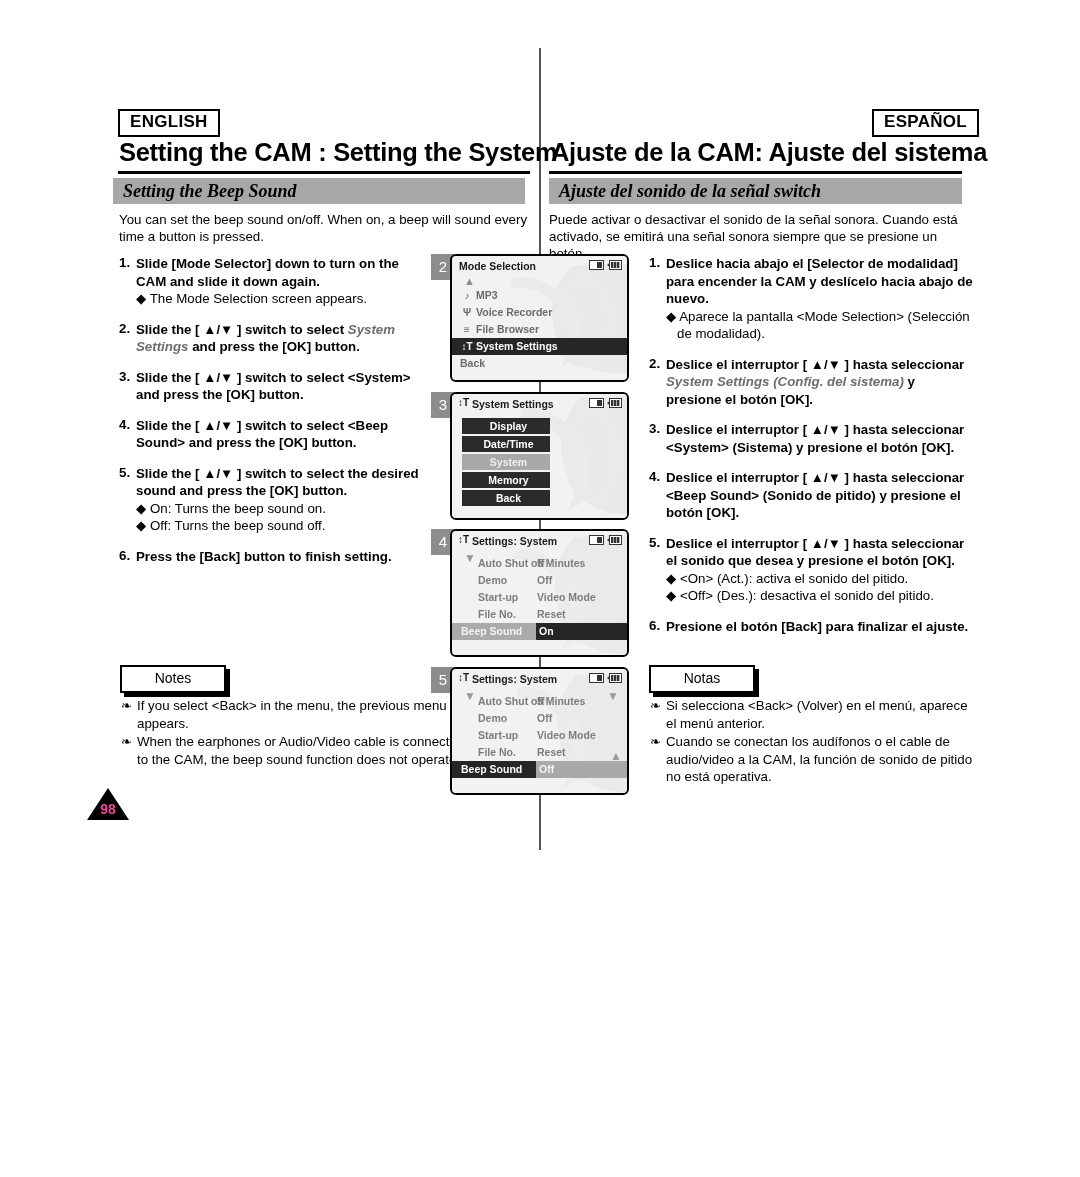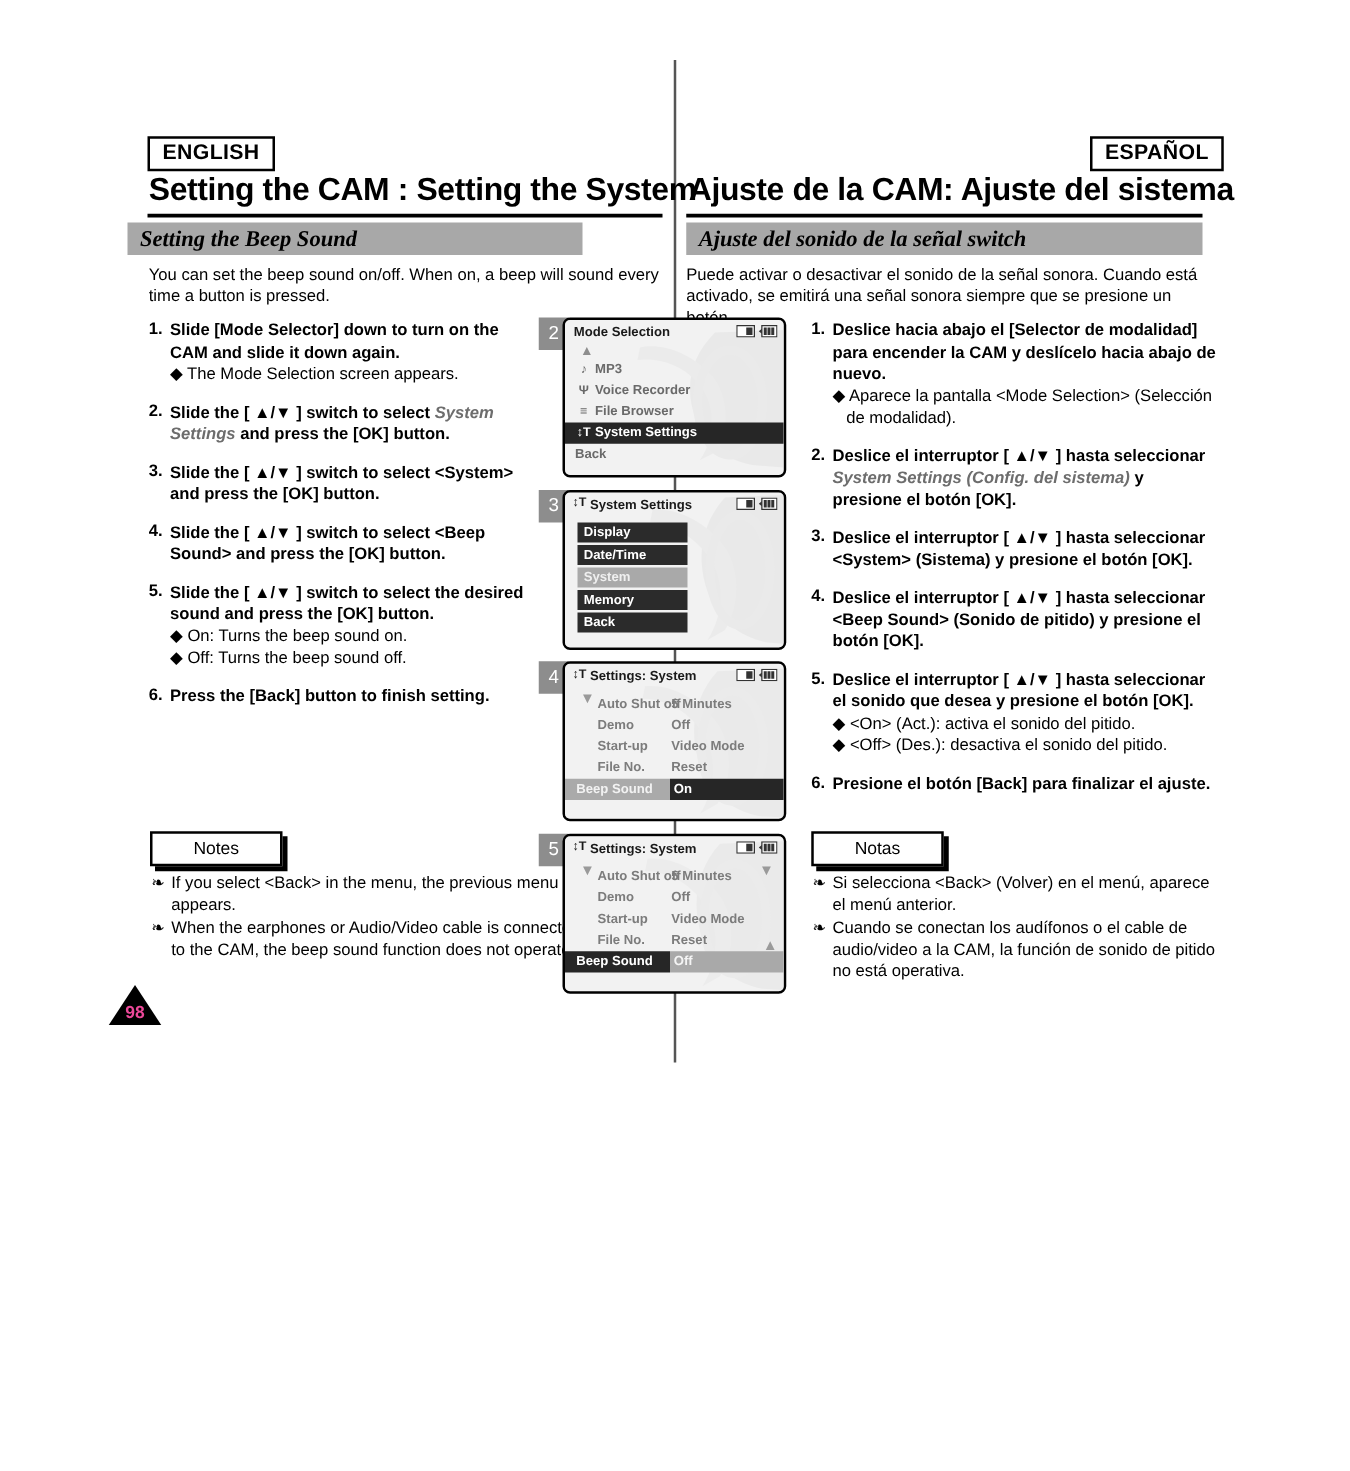"Setting the Beep Sound" #secbar-en { left: 102px -> 113px; width: 364px -> 412px }
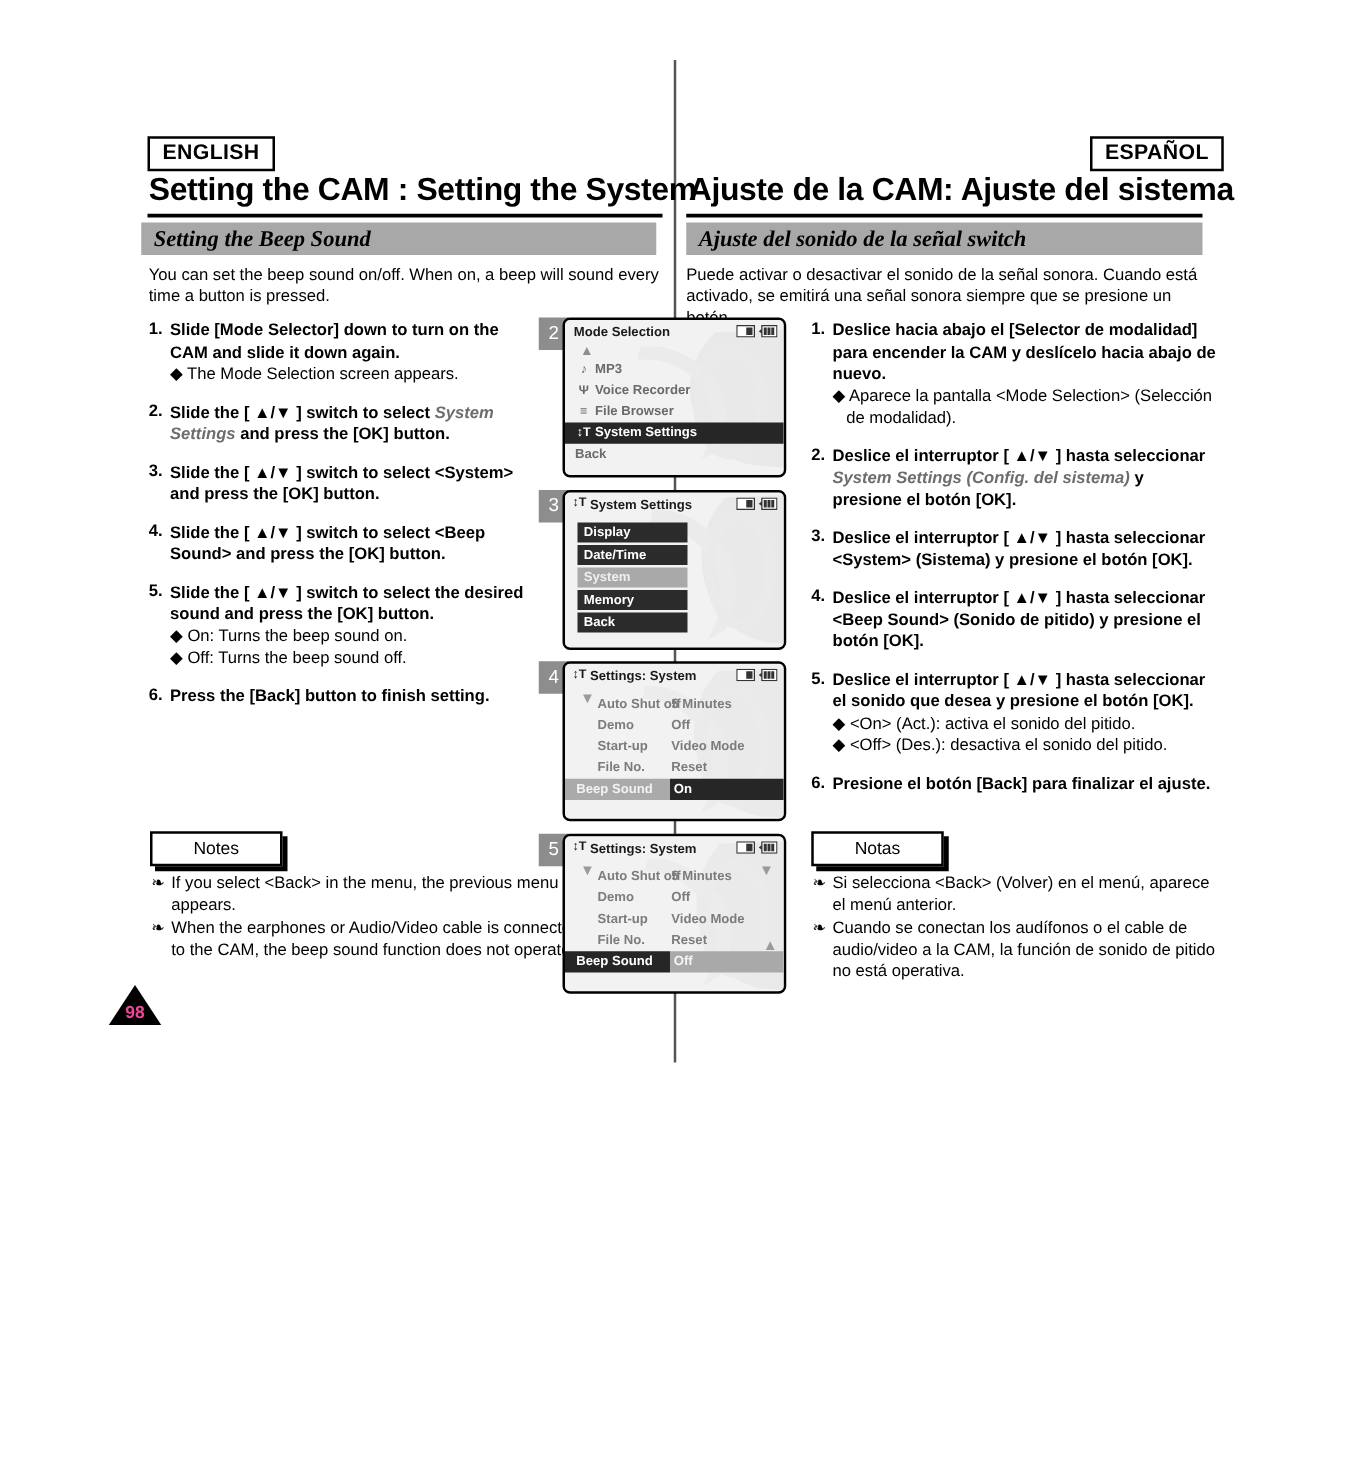"Display" div.lcd-body { text-align: none -> center }
